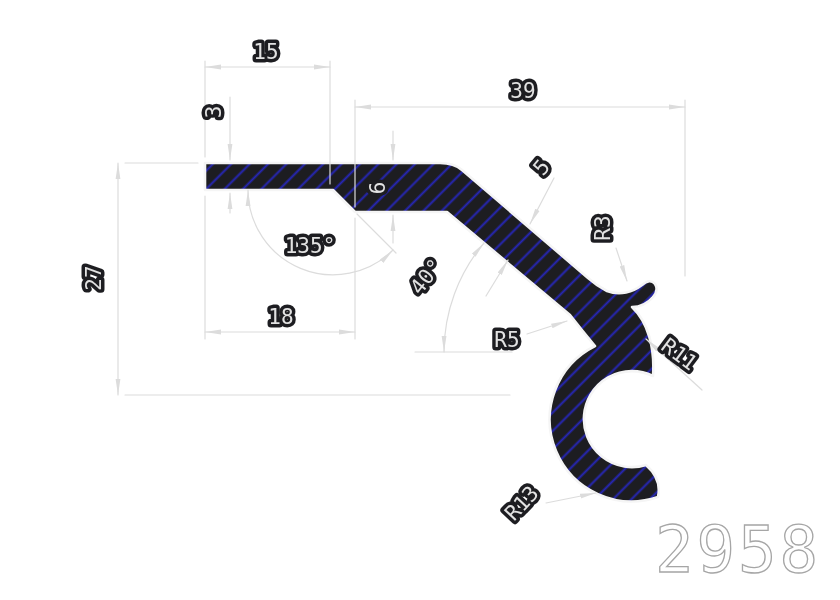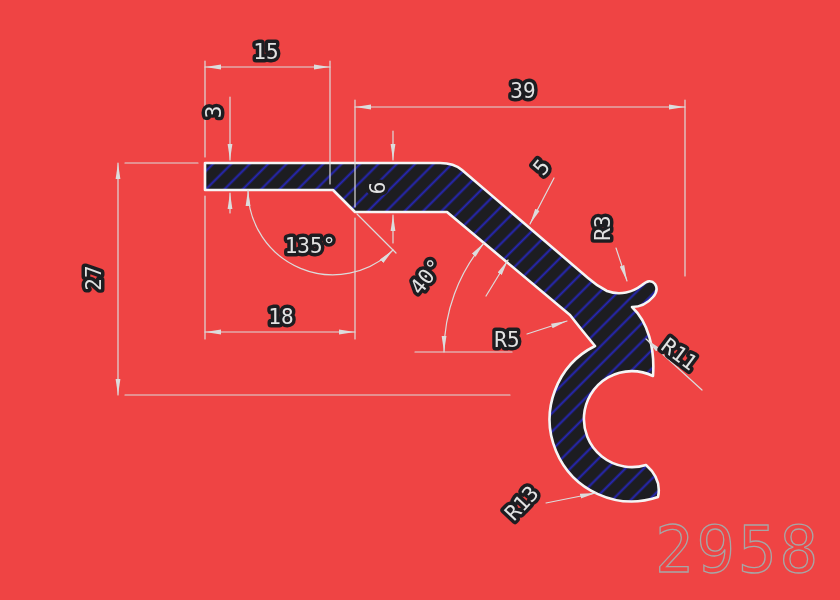"15" .canvas { background: #ef4444 -> #ffffff }
